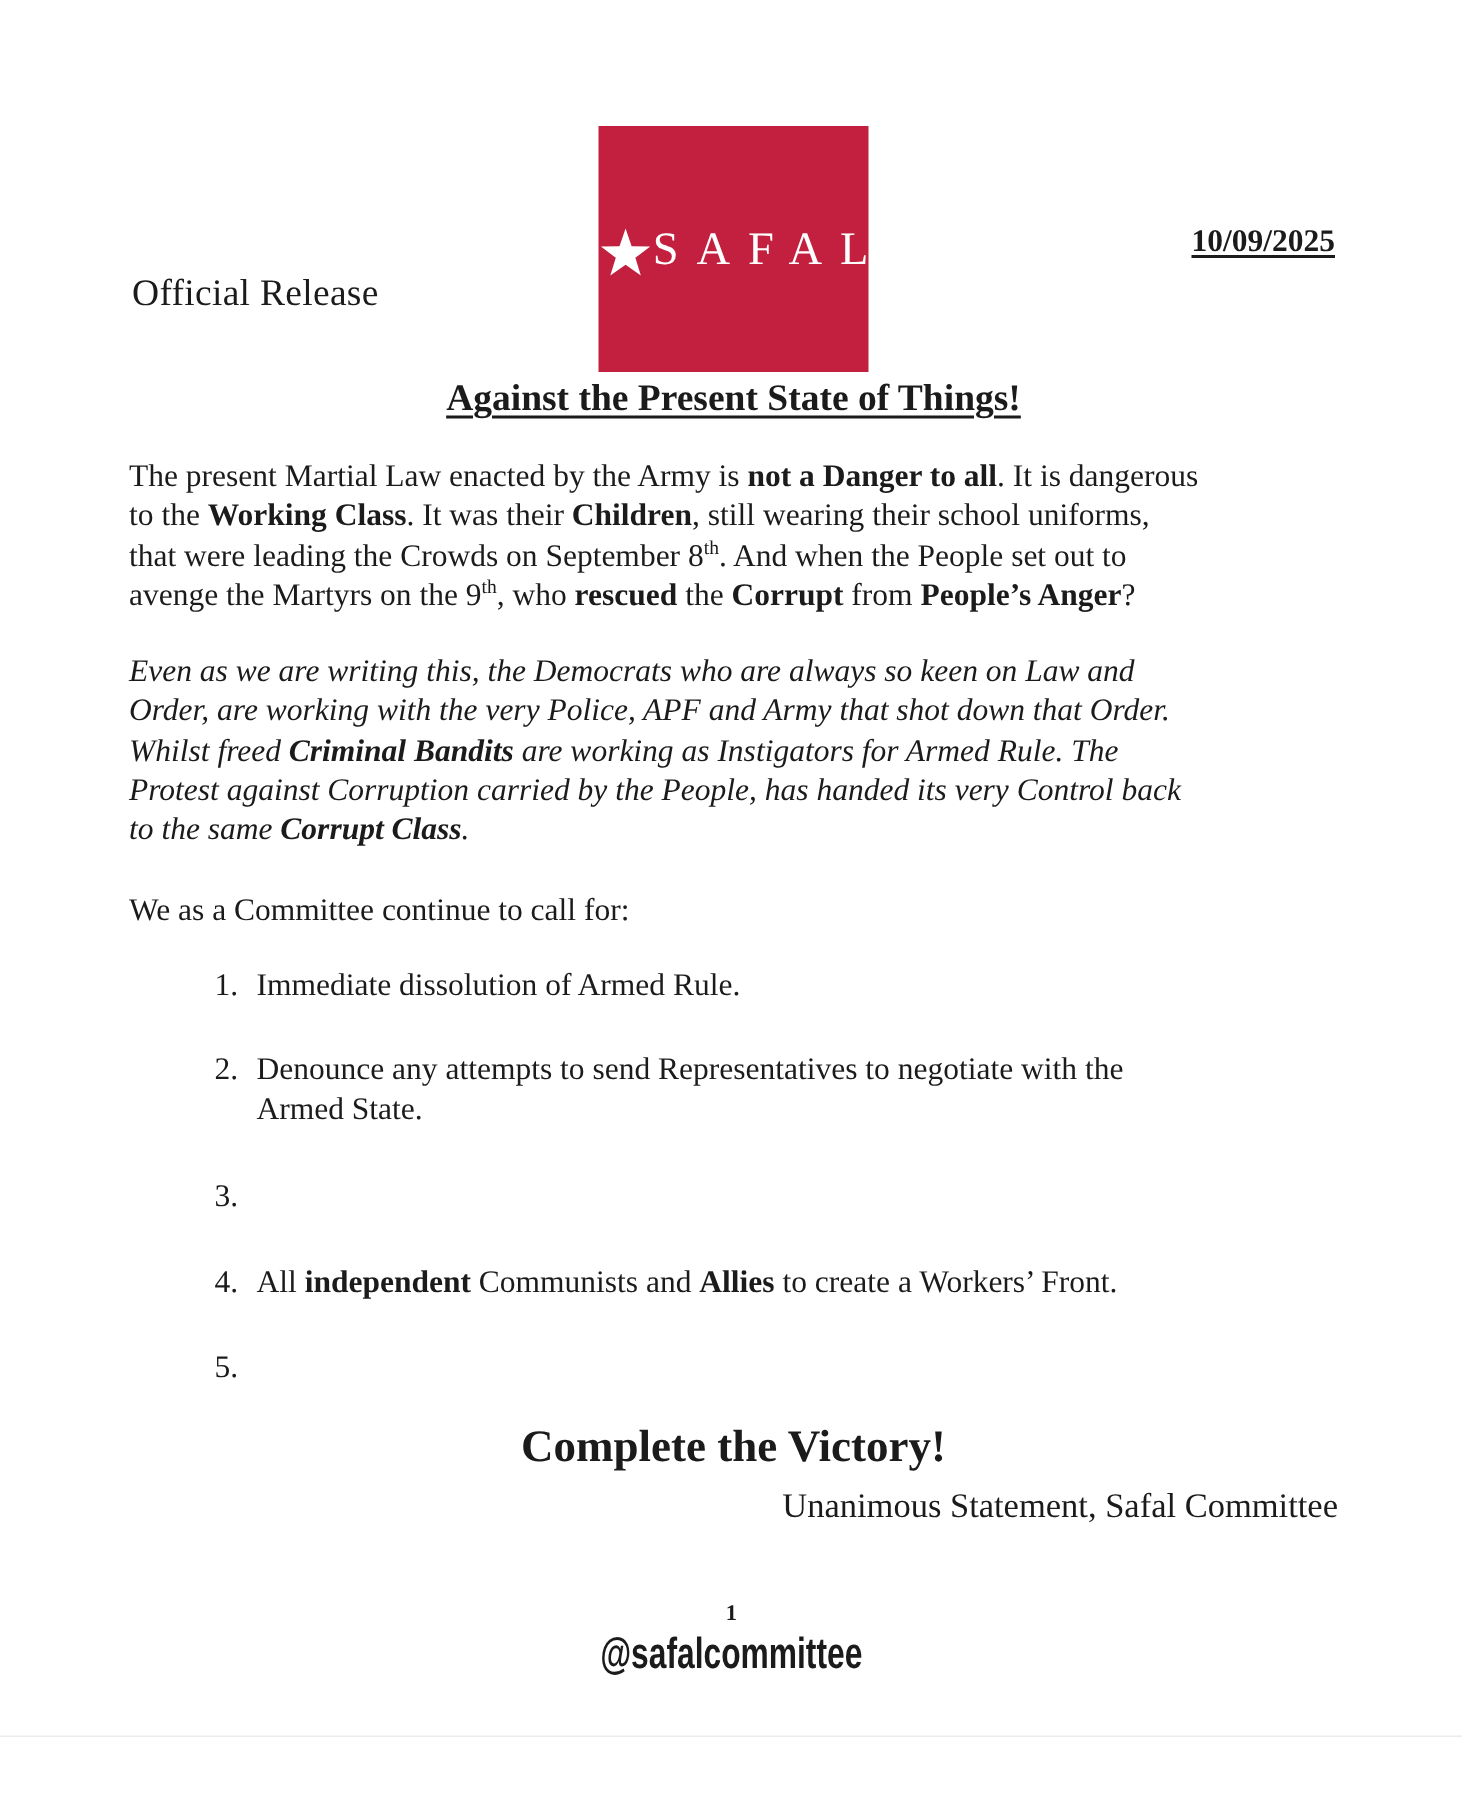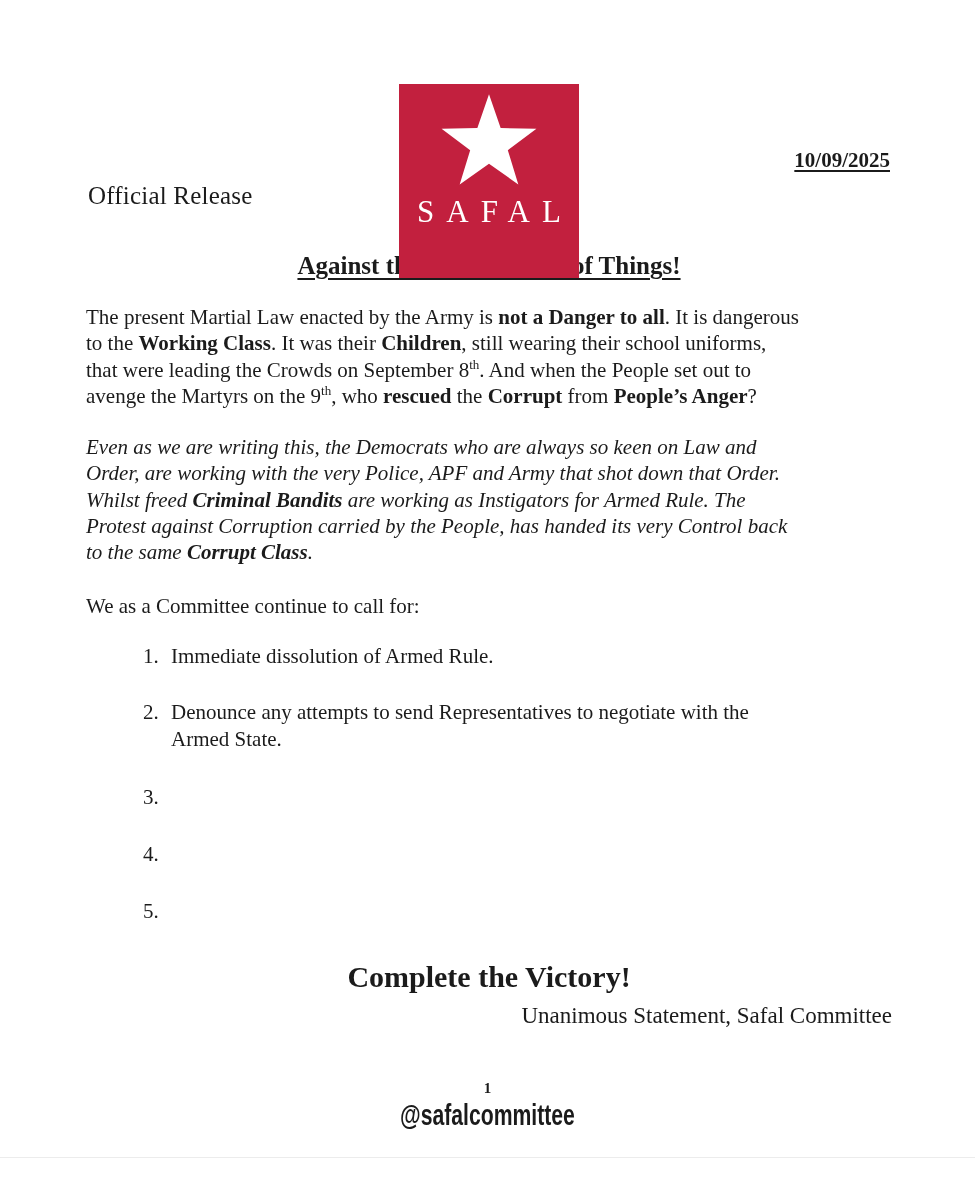"SAFAL" .logo { flex-direction: column -> row; height: 194px -> 164px }
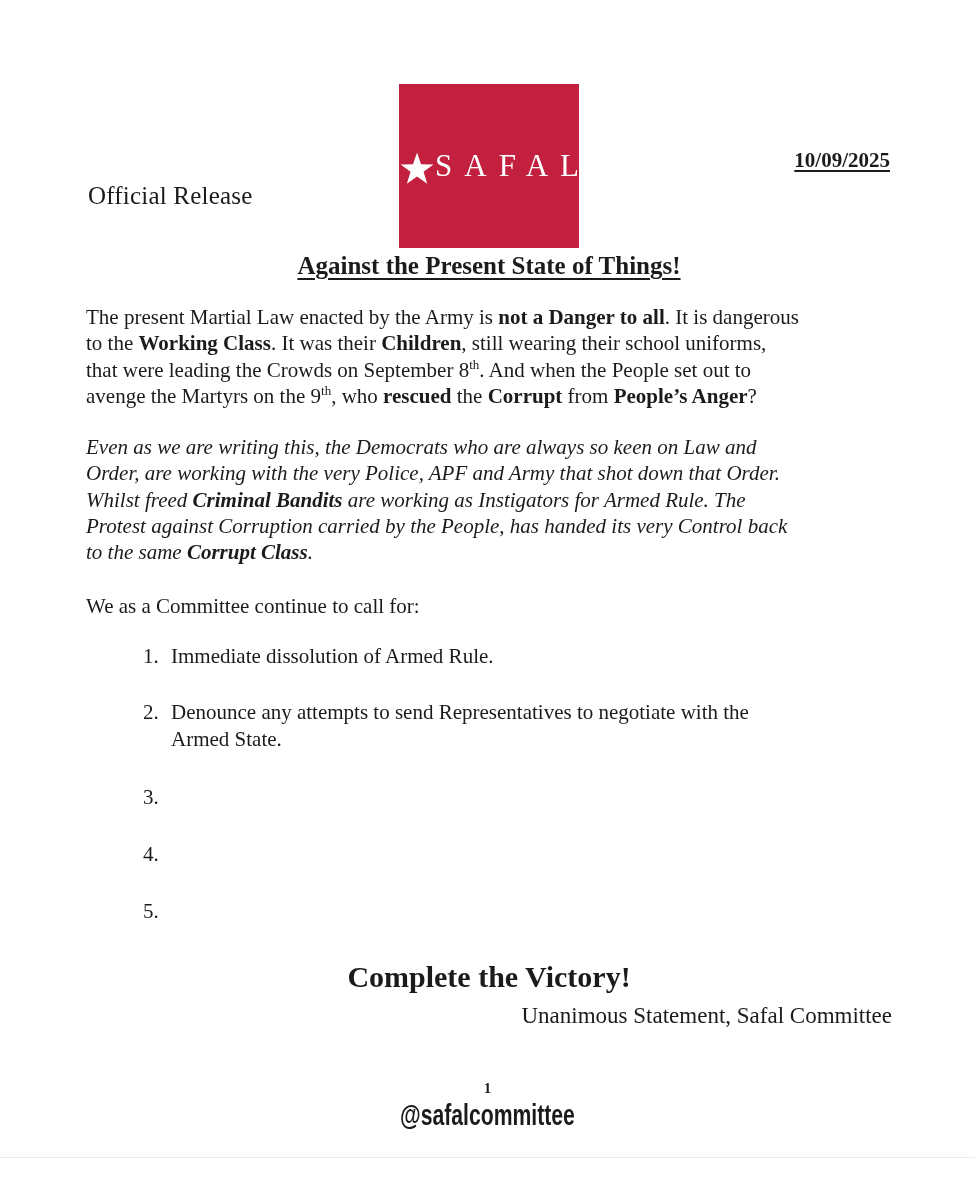"All independent Communists and Allies" span.li-text { html: none -> <span><span>All </span><span>independent</span><span> Communists and </span><span>Allies</span><span> to create a Workers’ Front.</span></span> }
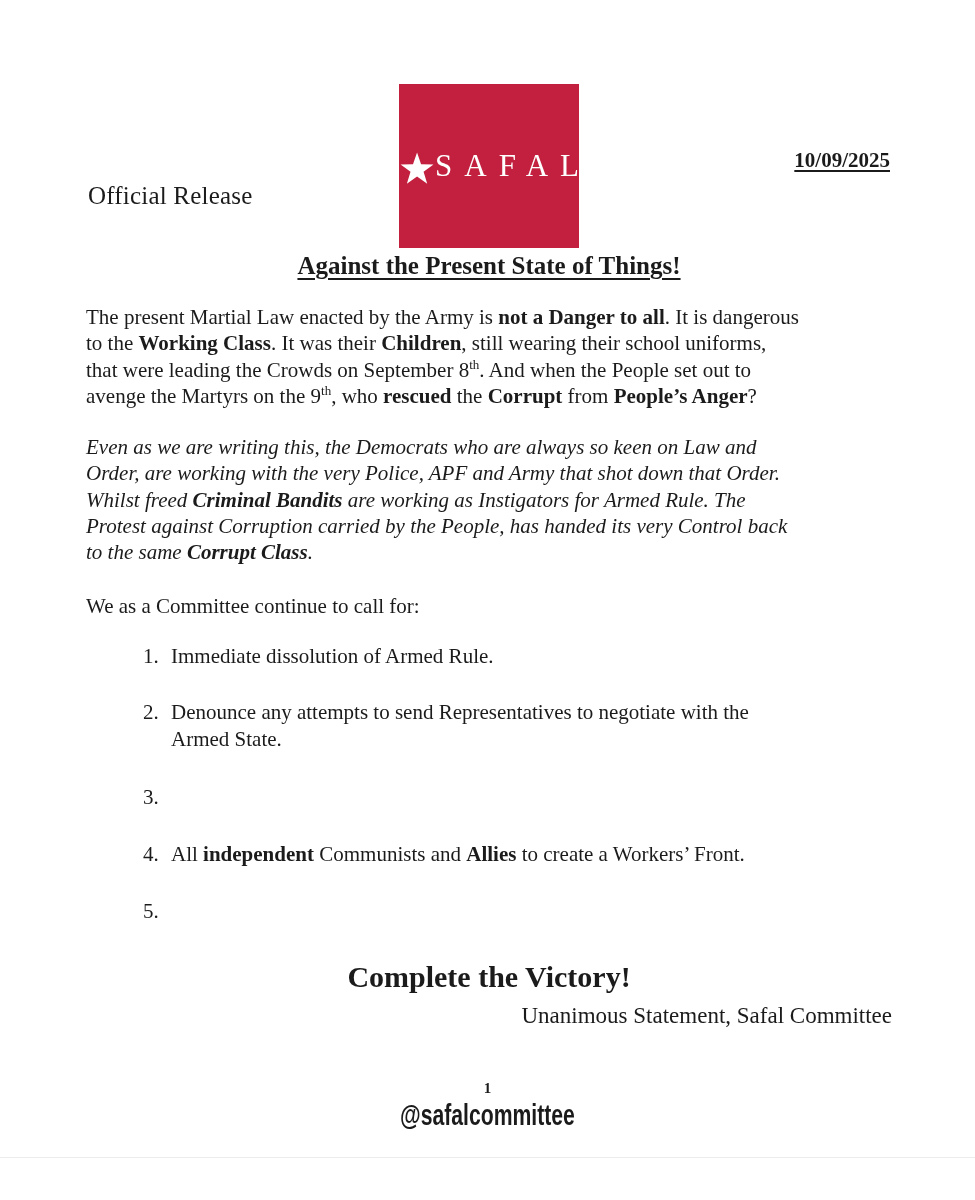"Complete the Victory!" .closing { margin-top: 34px -> 22px }
